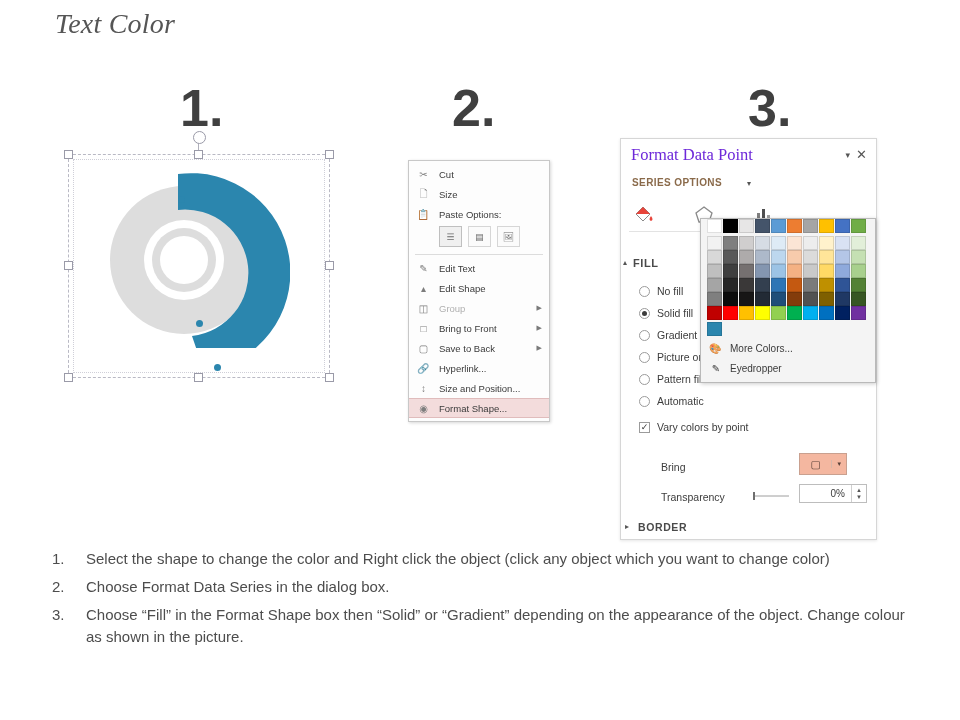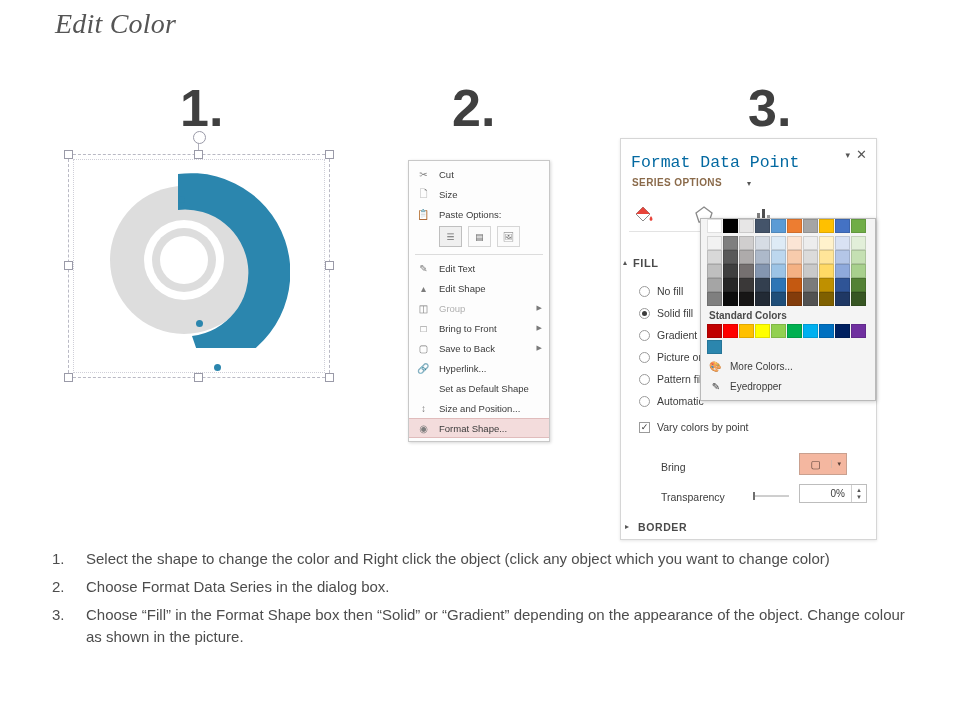"Edit Color" div.page-title { text: Edit -> Text }
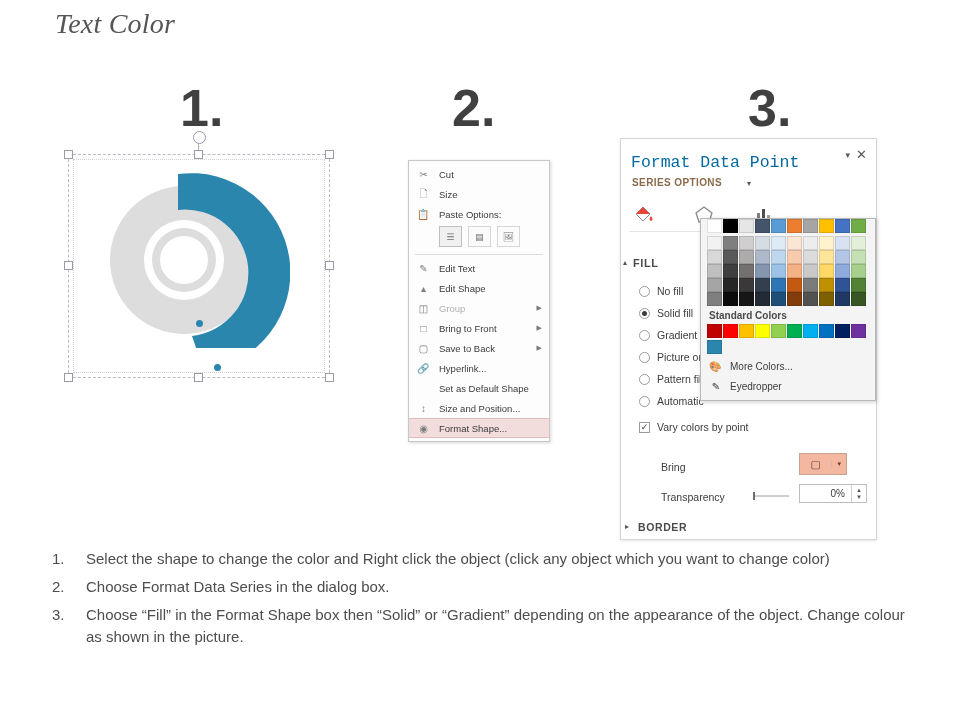"Format Data Point" #fp-title { color: #0369a1 -> #6d28d9; font-family: Liberation Mono, monospace -> Liberation Serif, serif; margin-top: 8px -> none }
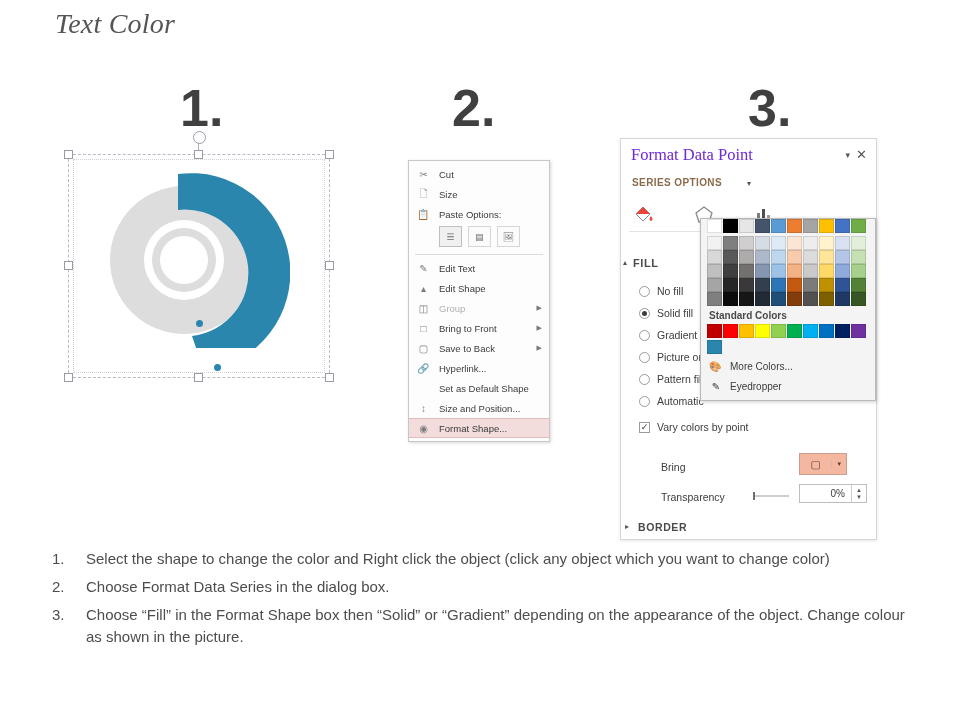"Standard Colors" div.cp-hdr { html: <div>Standard Colors</div> -> none }
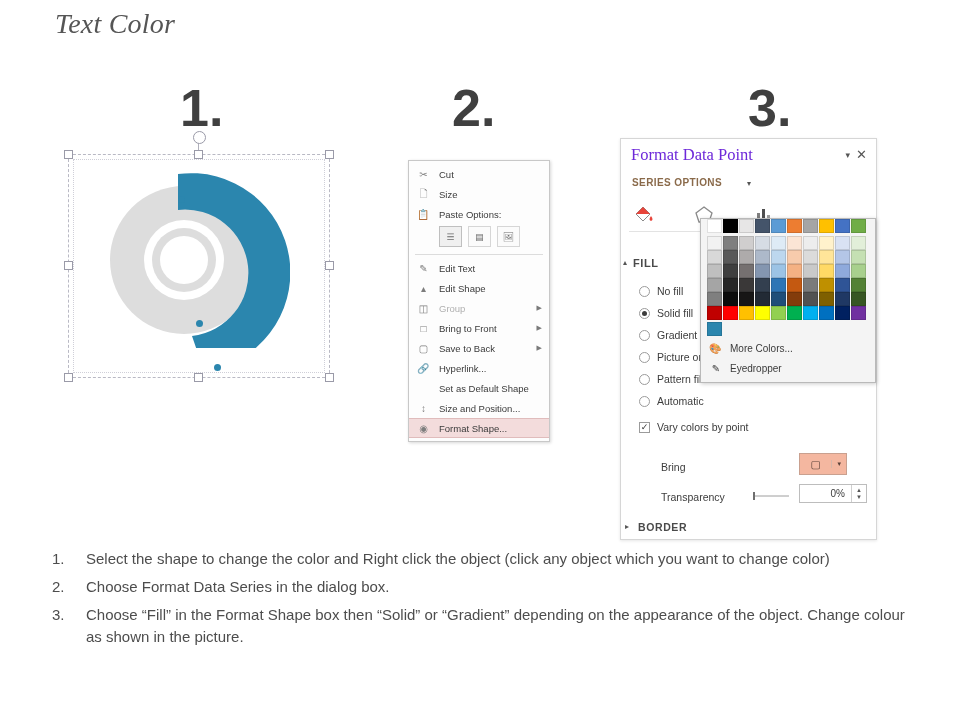"Set as Default Shape" div.row { html: <div> <span>Set as Default Shape</span> </div> -> none }
